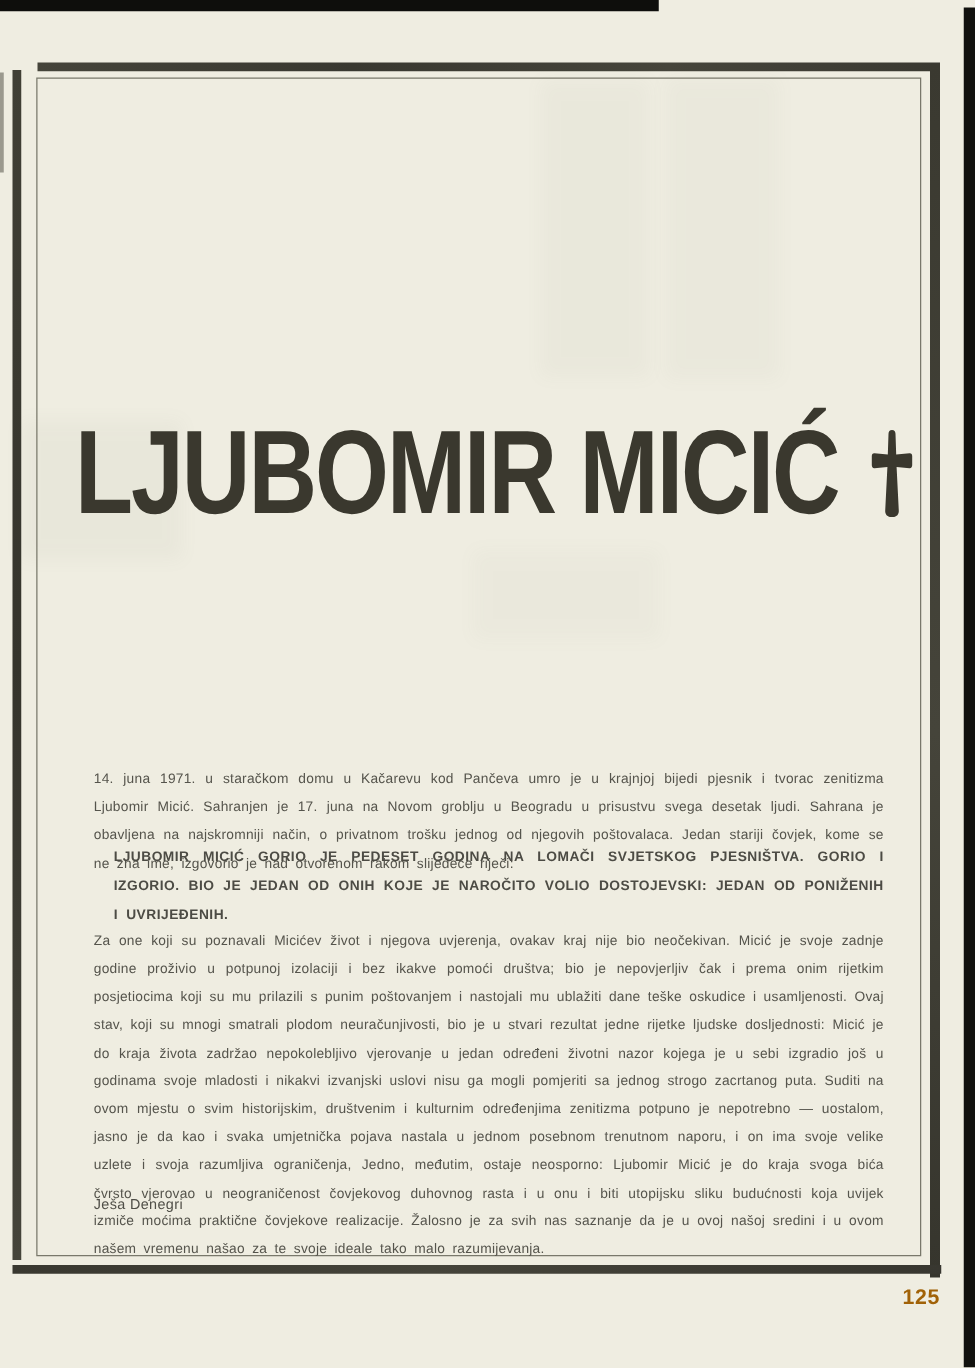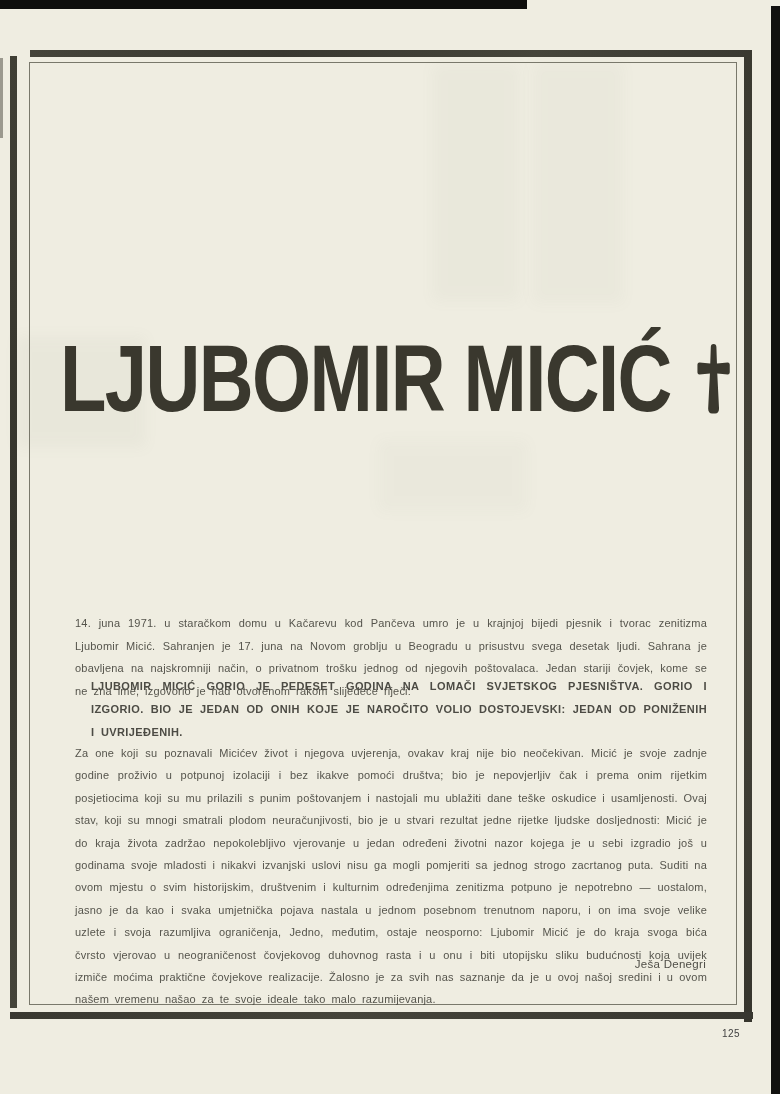"Ješa Denegri" .signature { text-align: right -> none }
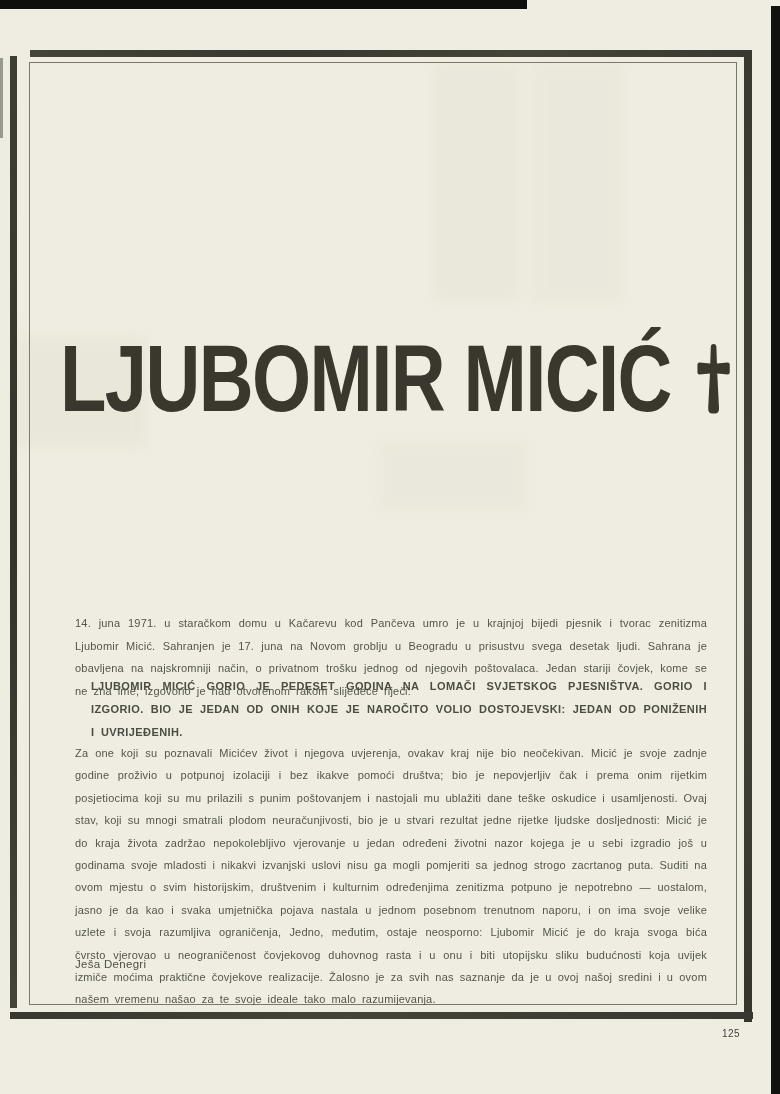"125" .pagenum { color: #404040 -> #a16207; font-size: 10px -> 17px; font-weight: normal -> bold }
